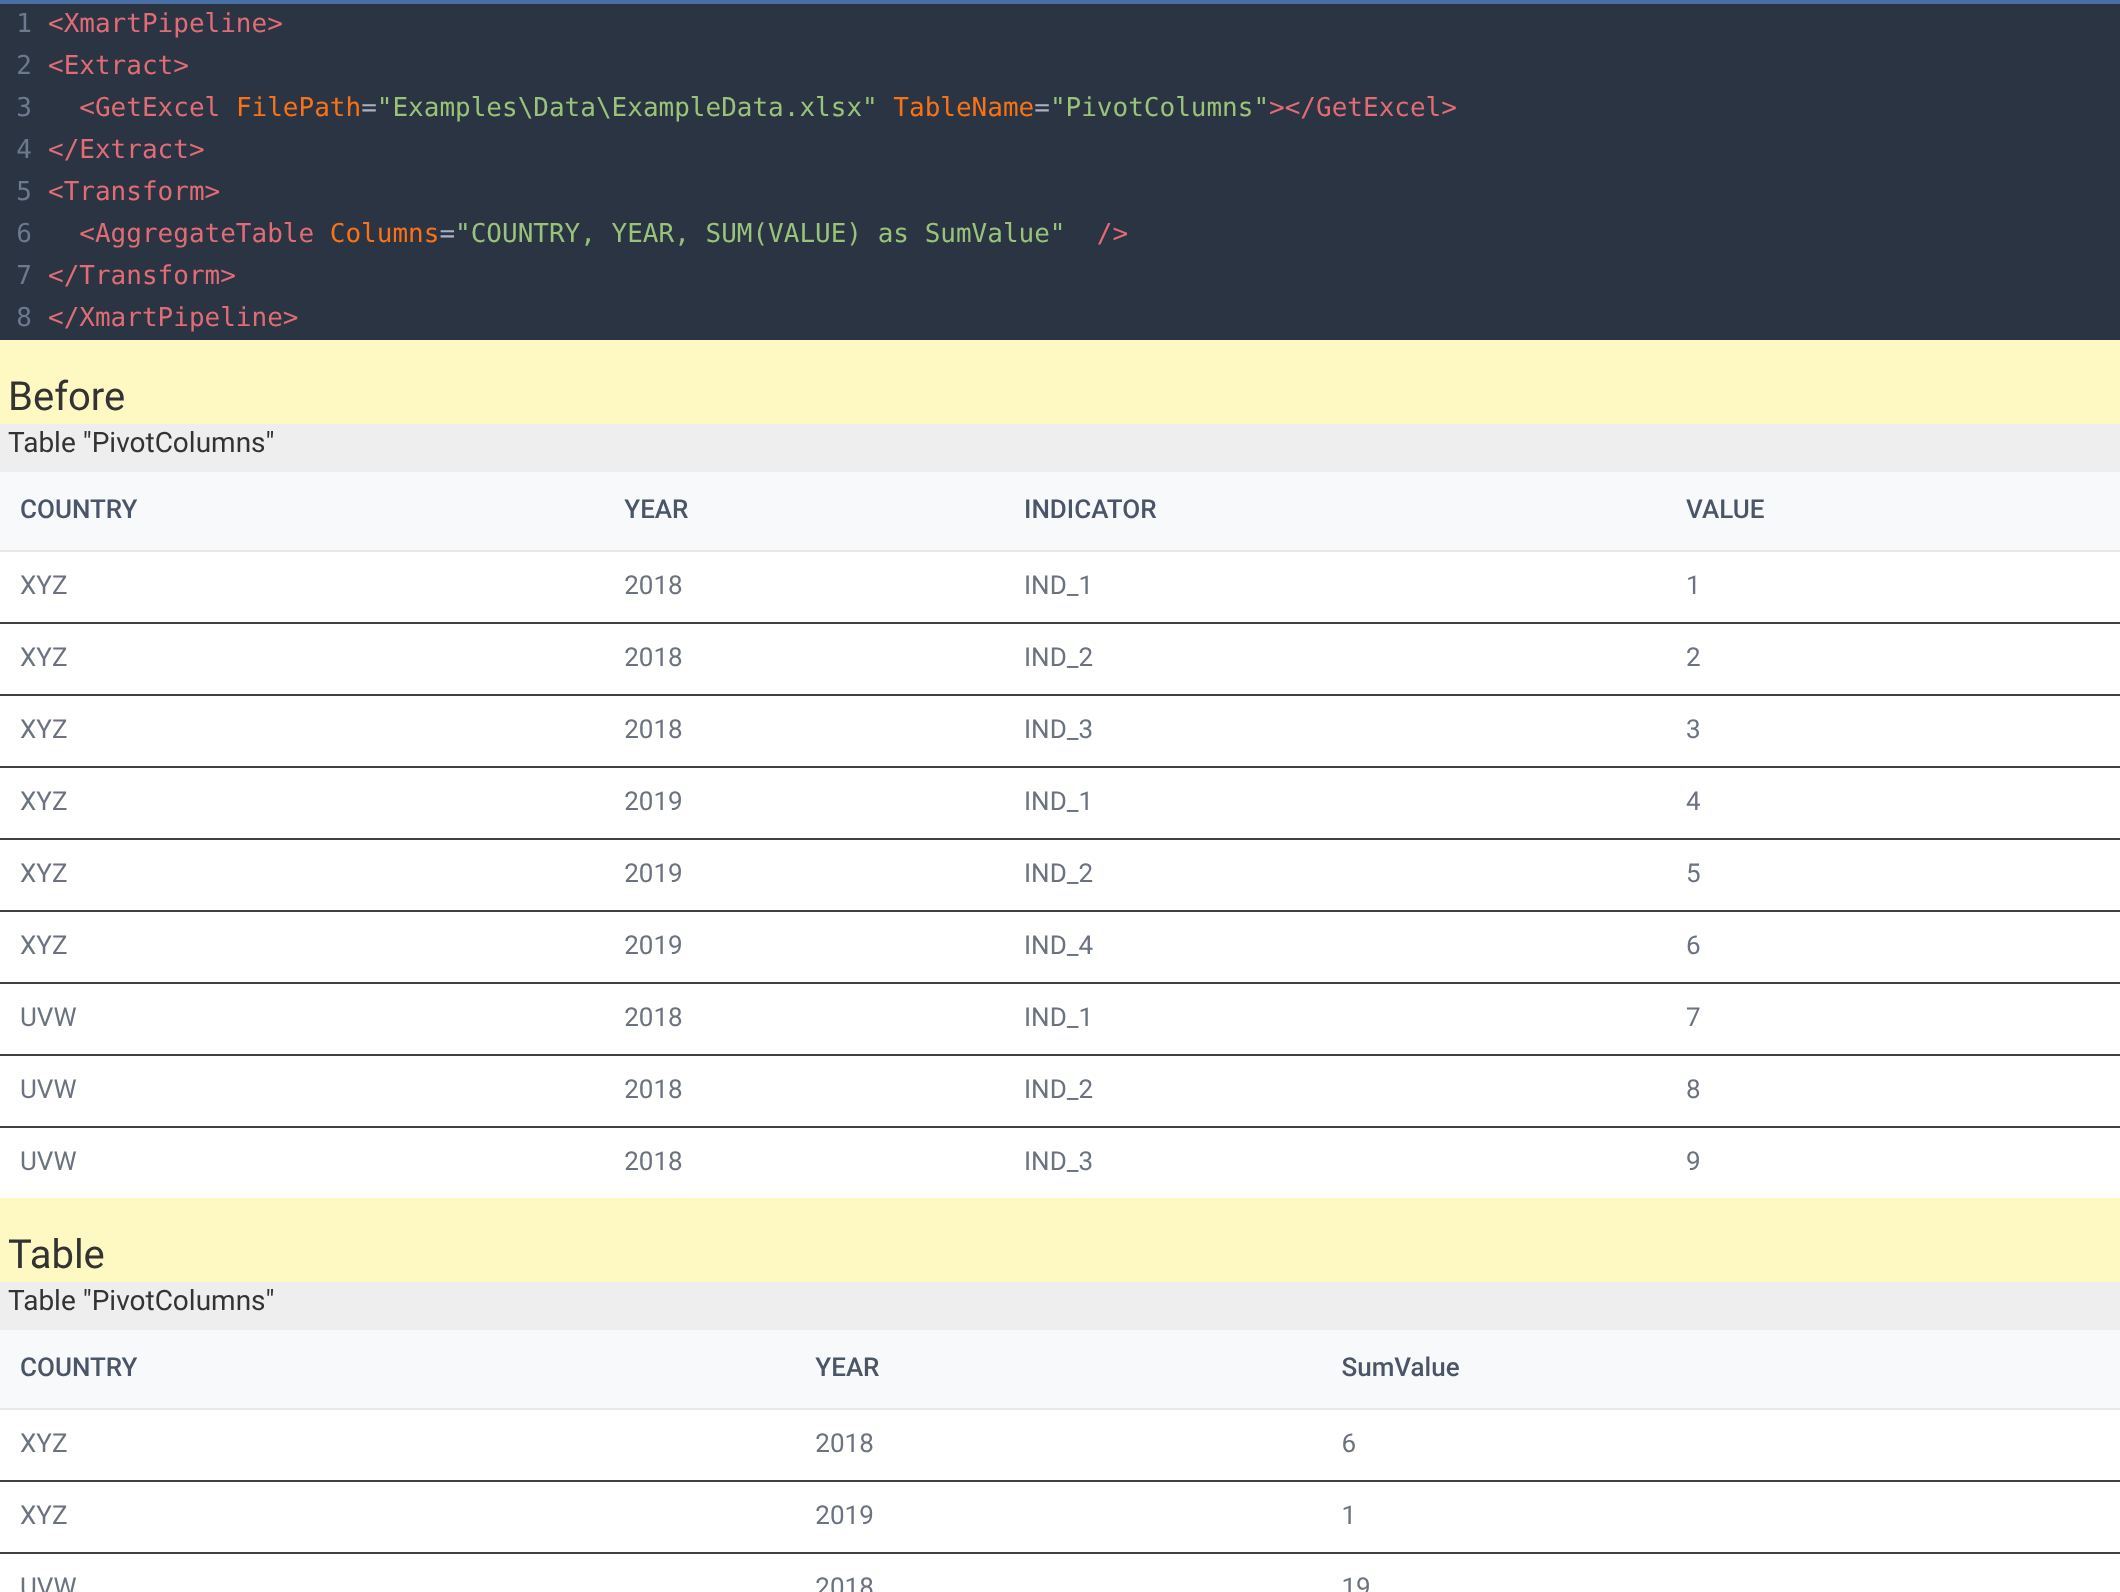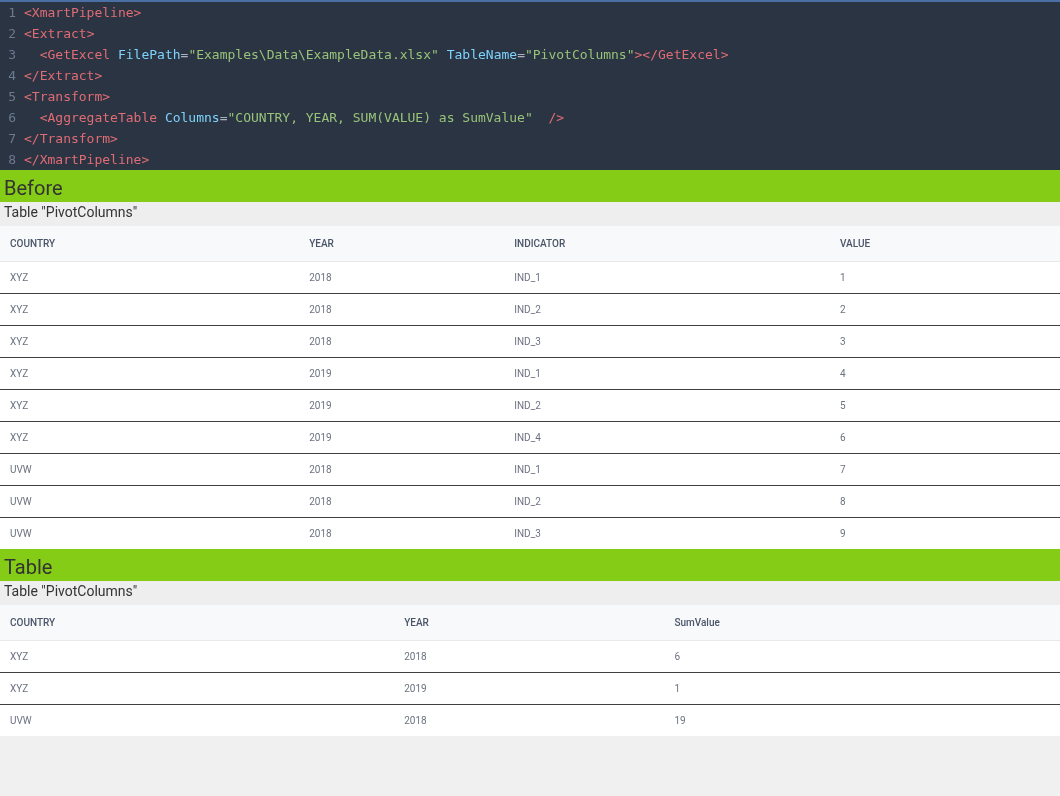"FilePath" .attr { color: #7dd3fc -> #f97316 }
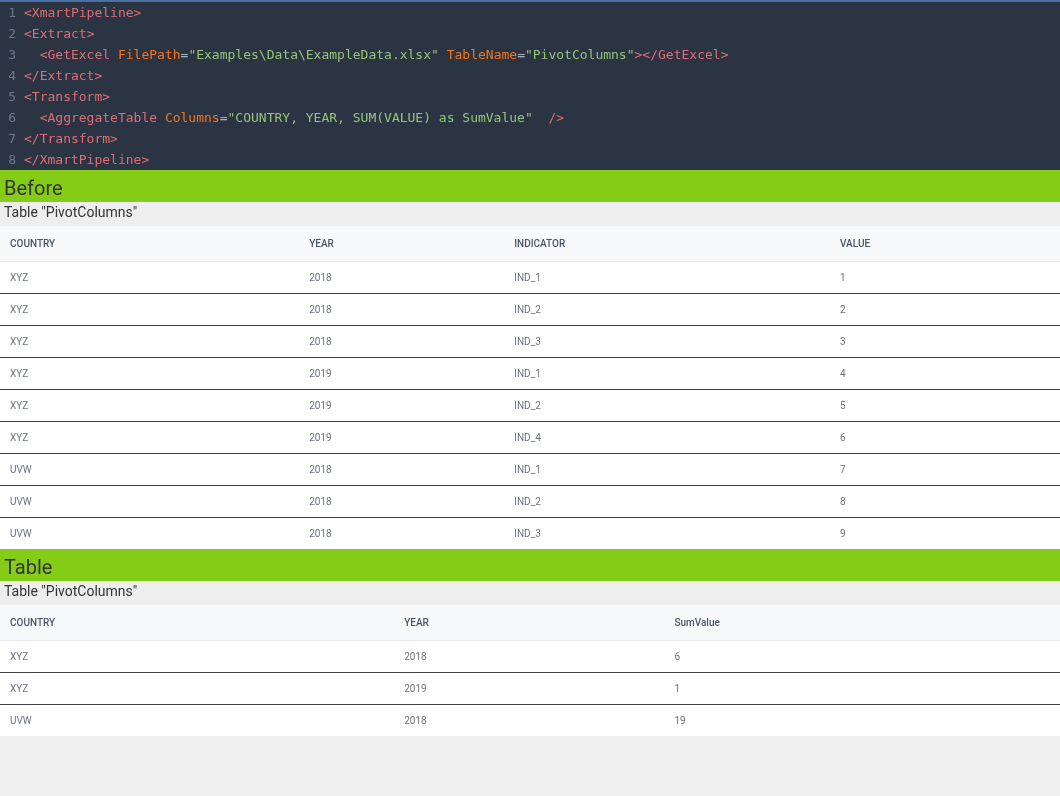"Before" .section-heading { background: #84cc16 -> #fef9c3; padding: 6px 4px 2px 4px -> 16px 4px 2px 4px }
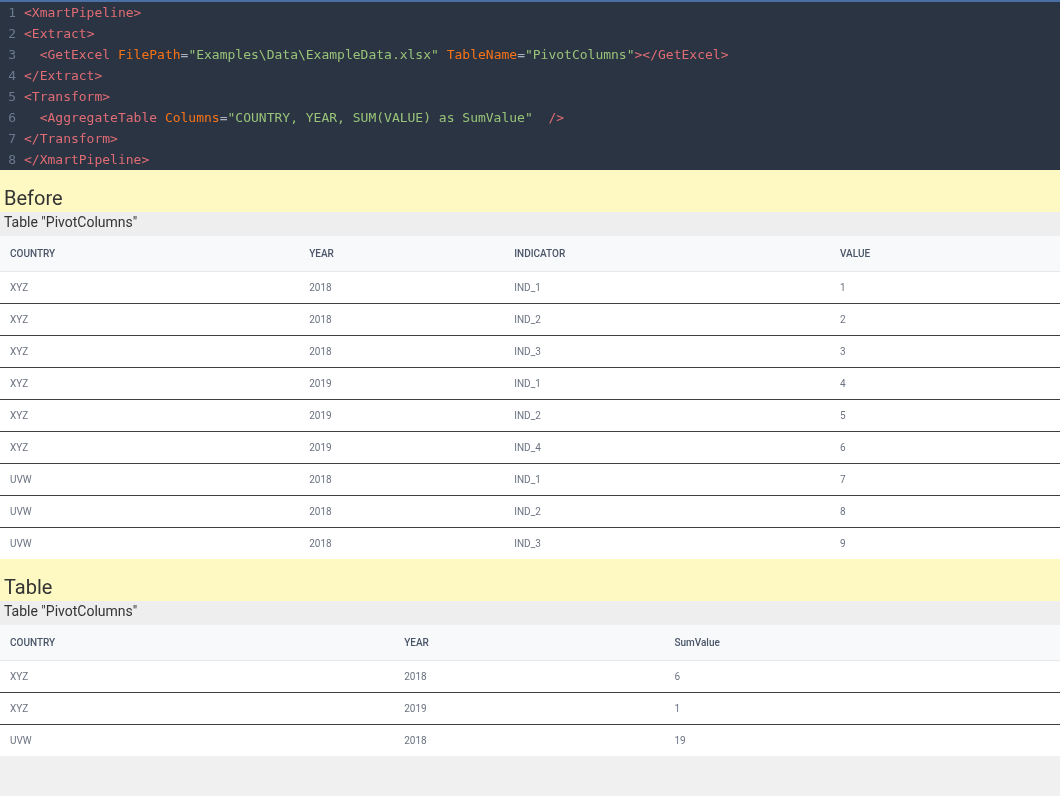"COUNTRY" .data-table { font-size: 10px -> 13px }
